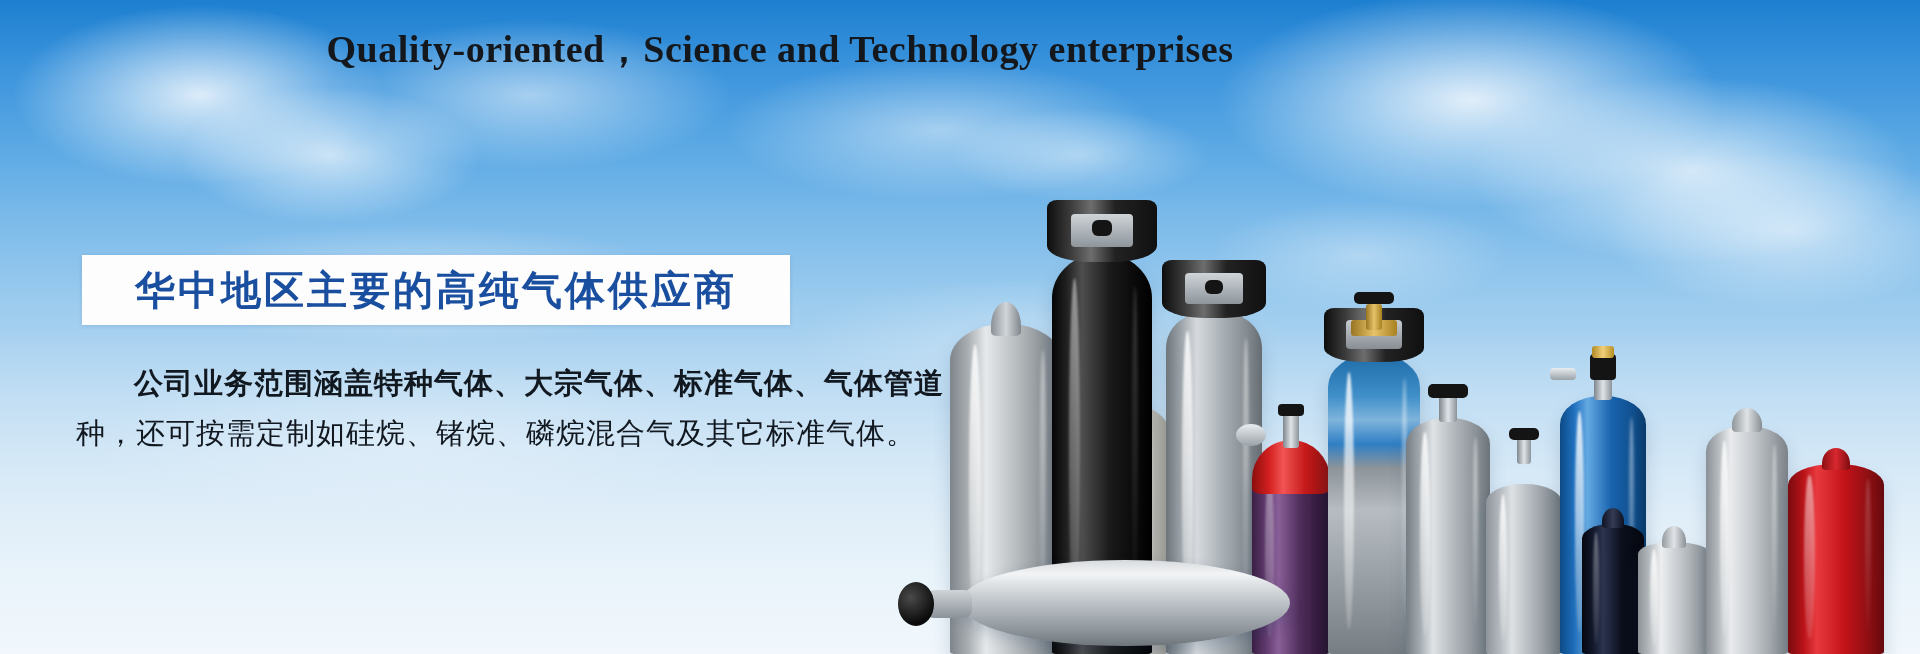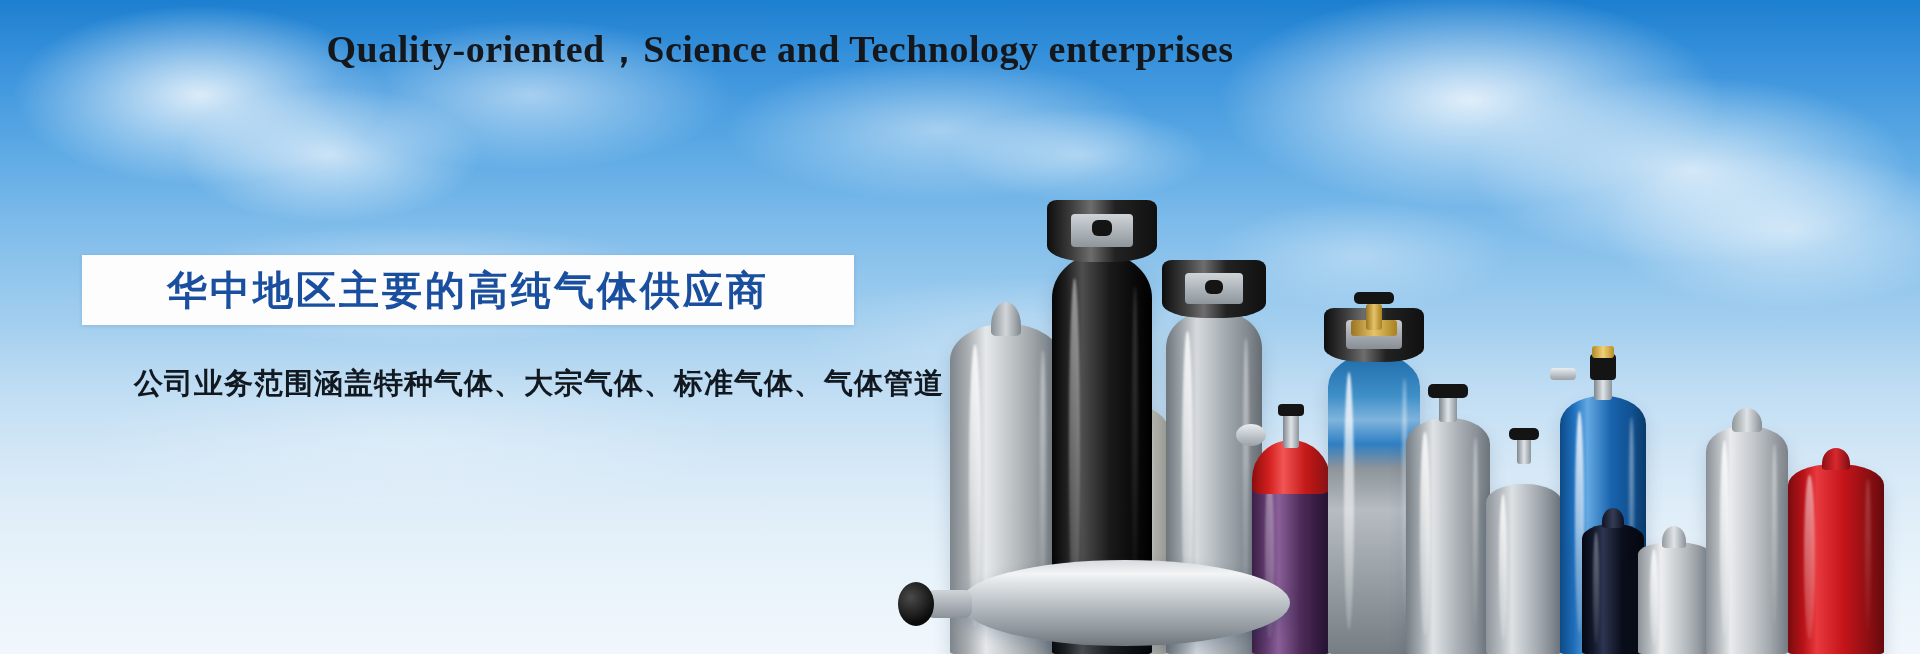"华中地区主要的高纯气体供应商" .highlight-box { width: 772px -> 708px }
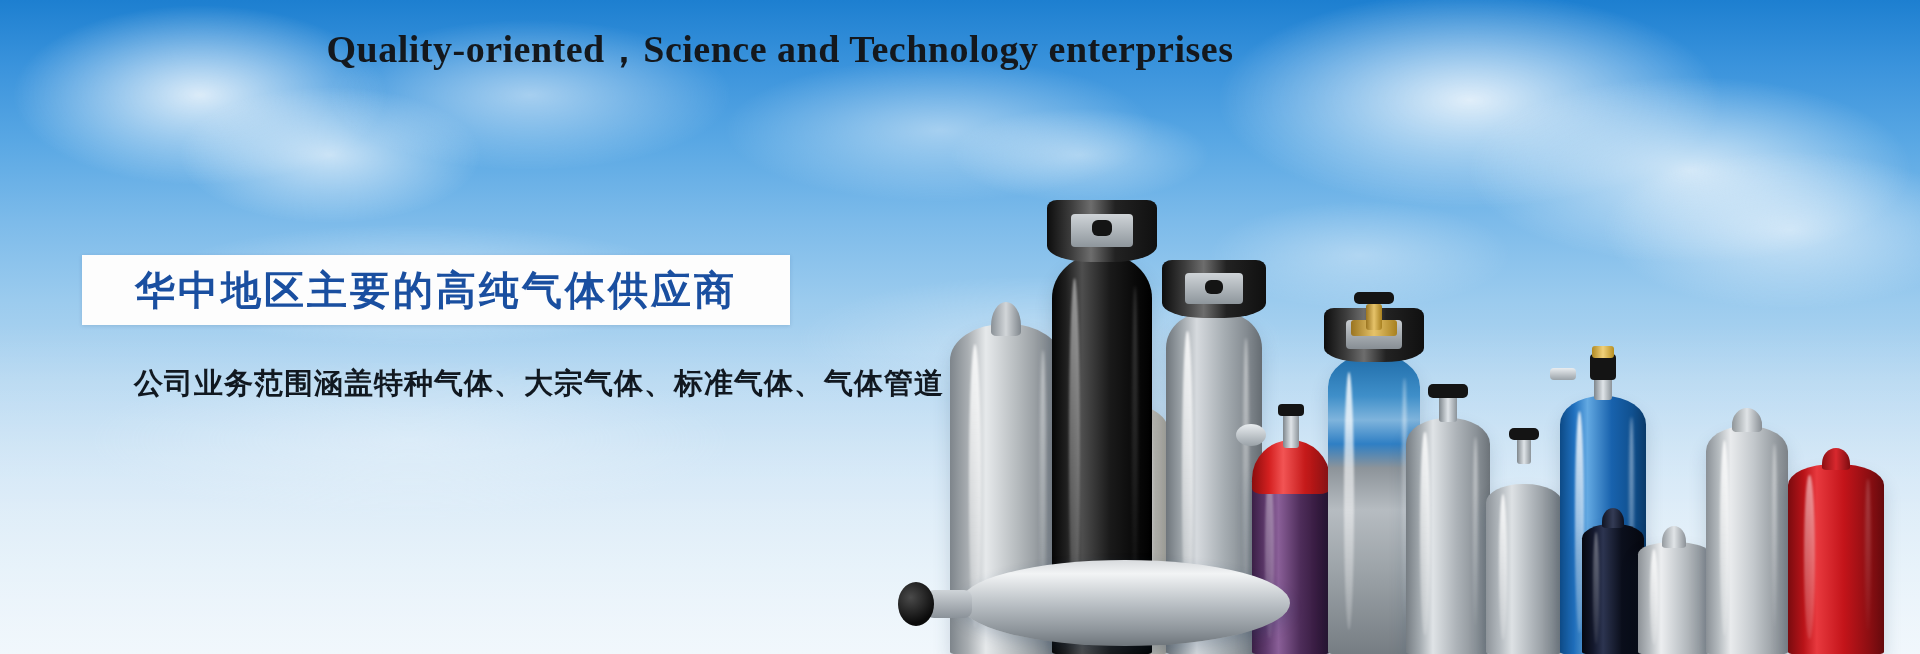"种，还可按需定制如硅烷、锗烷、磷烷混合气及其它标准气体。" div.line { html: none -> <div>种，还可按需定制如硅烷、锗烷、磷烷混合气及其它标准气体。</div> }
